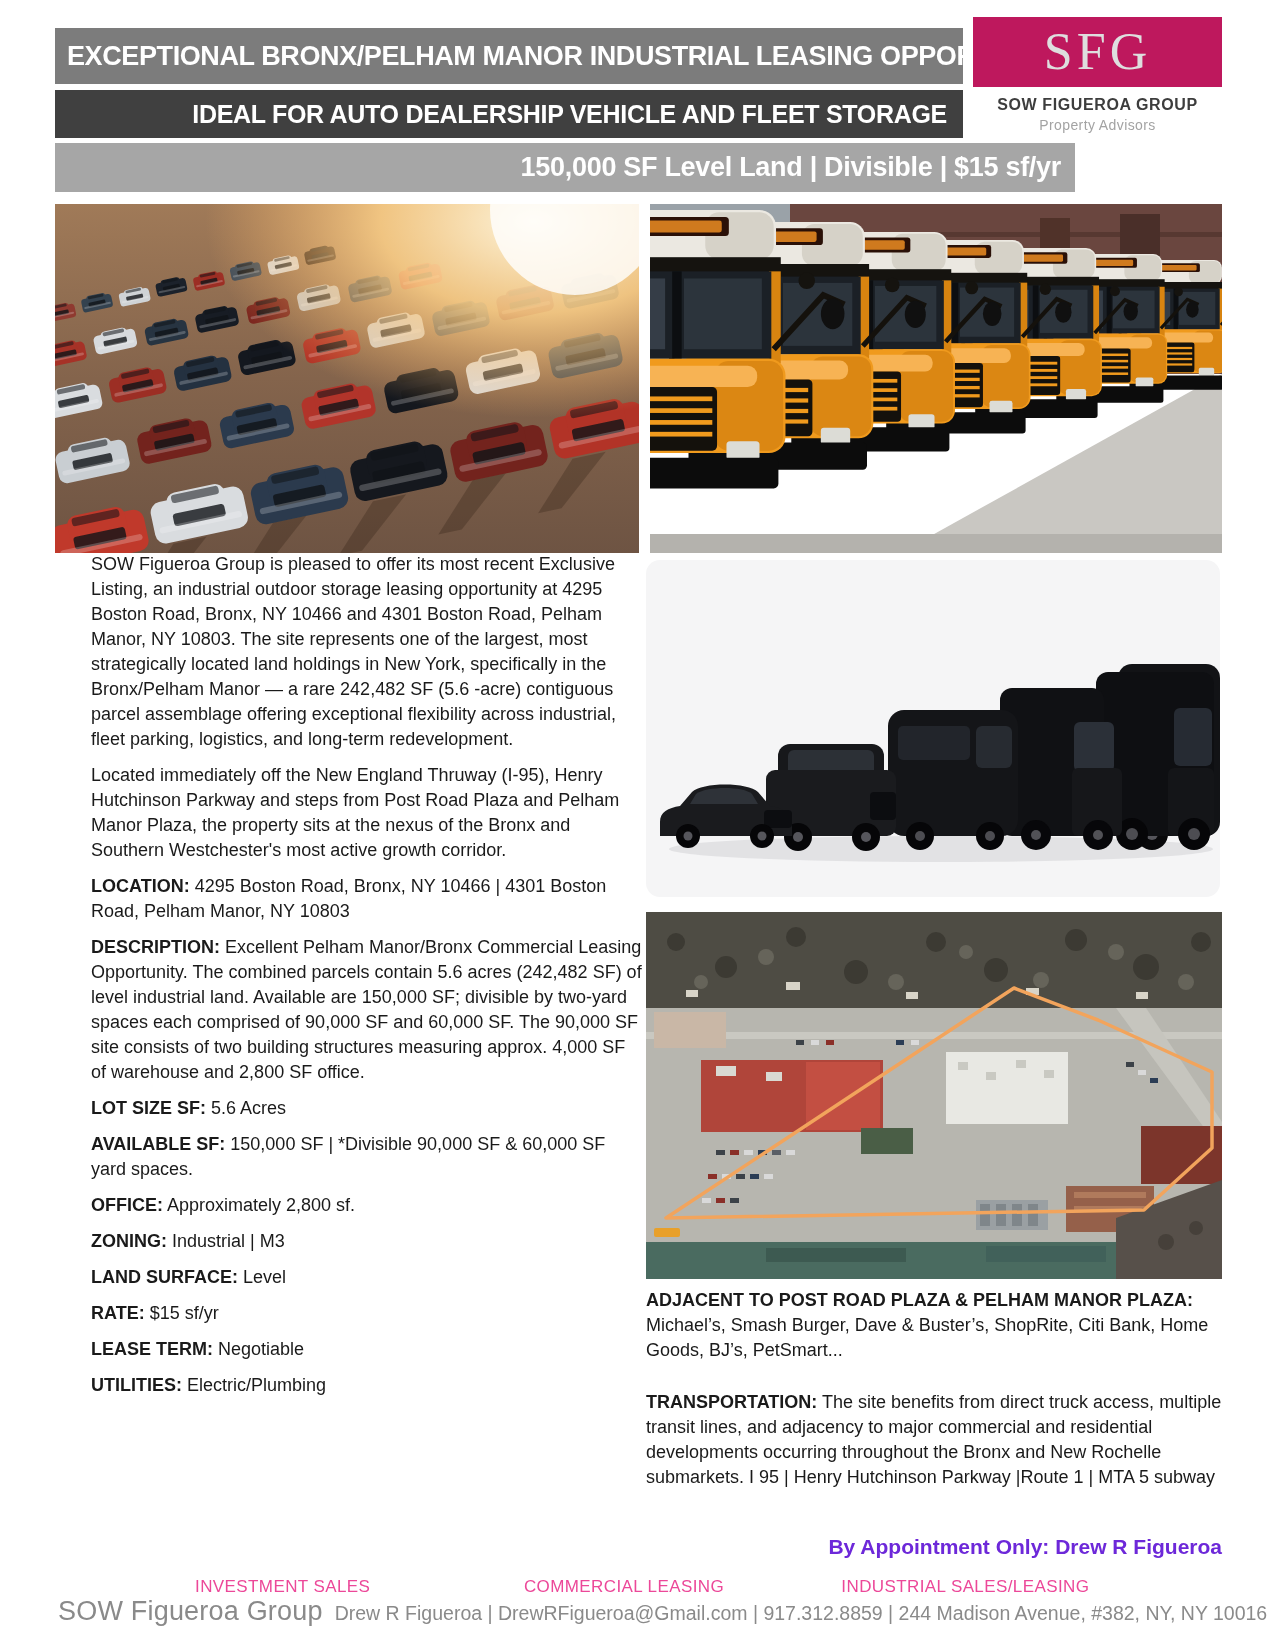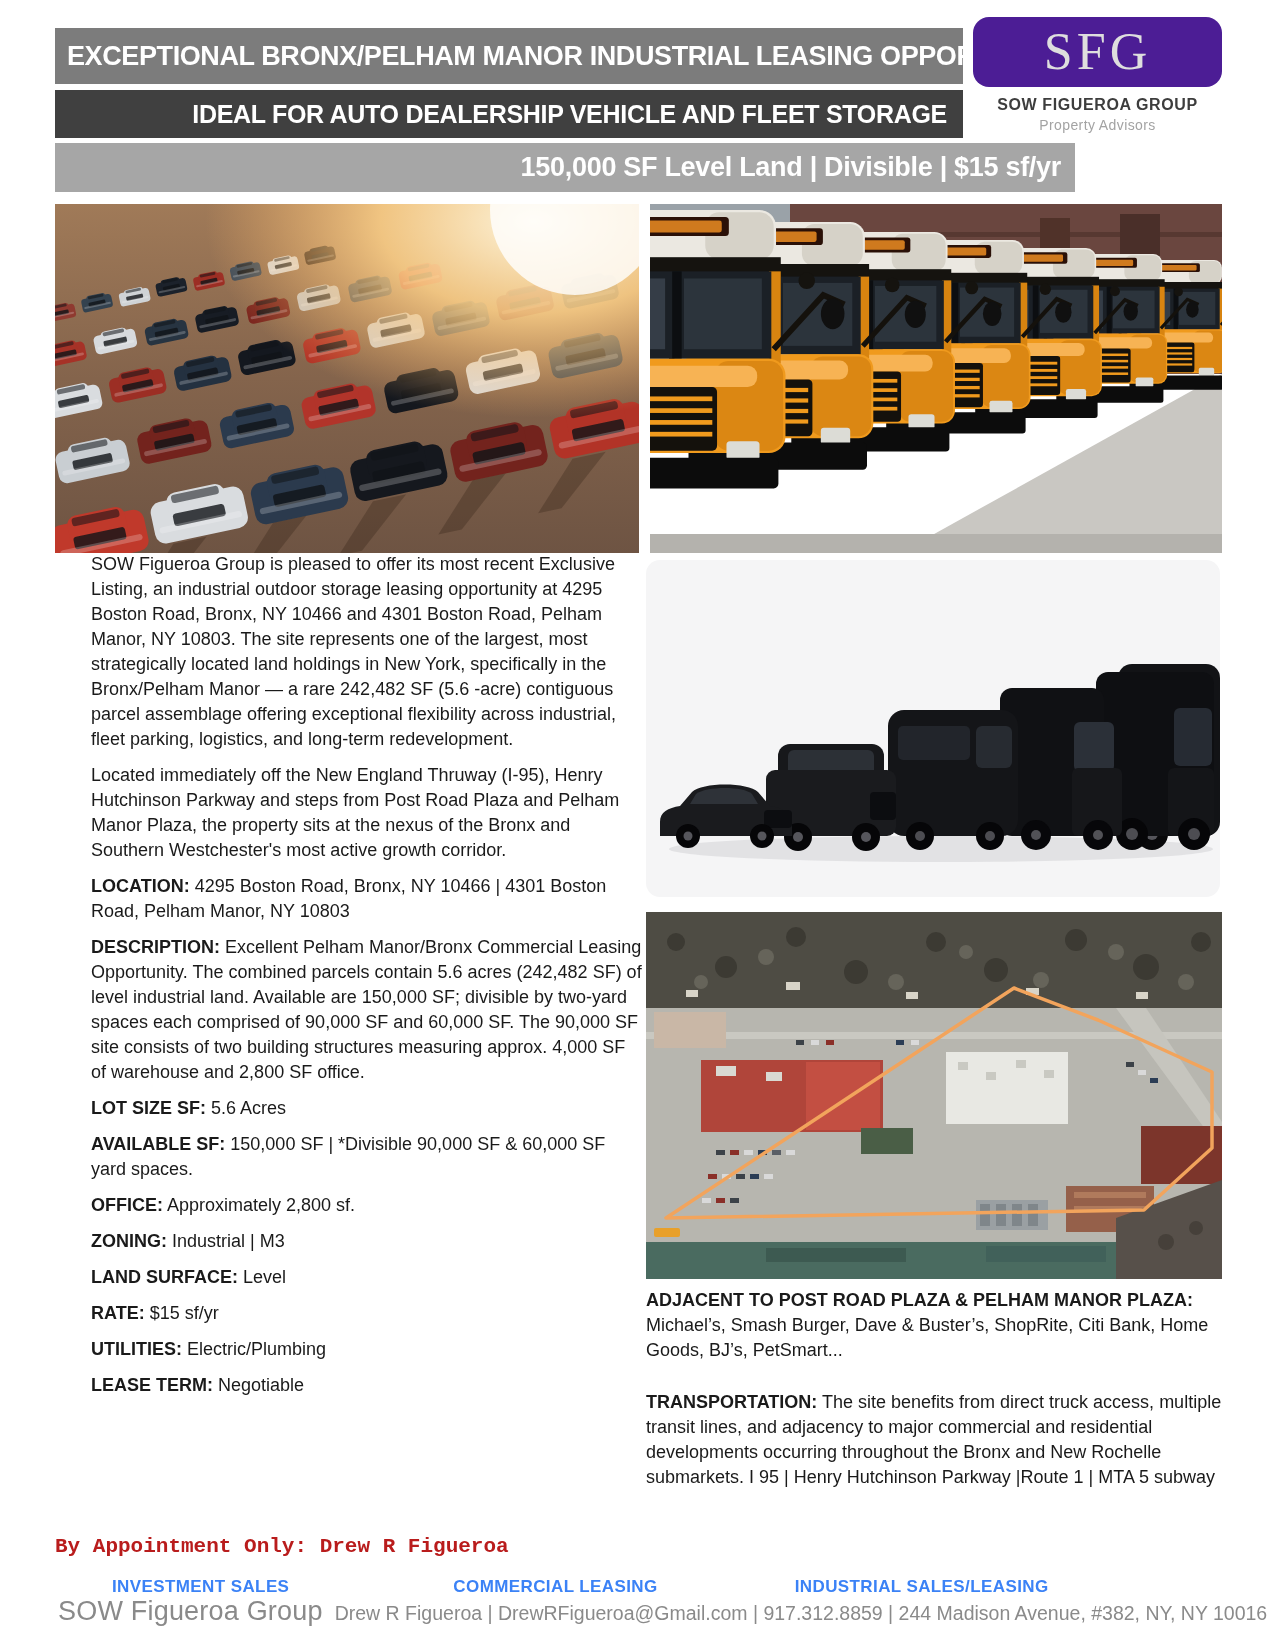"SFG" .logo-black { background: #4c1d95 -> #be185d; border-radius: 16px -> none }
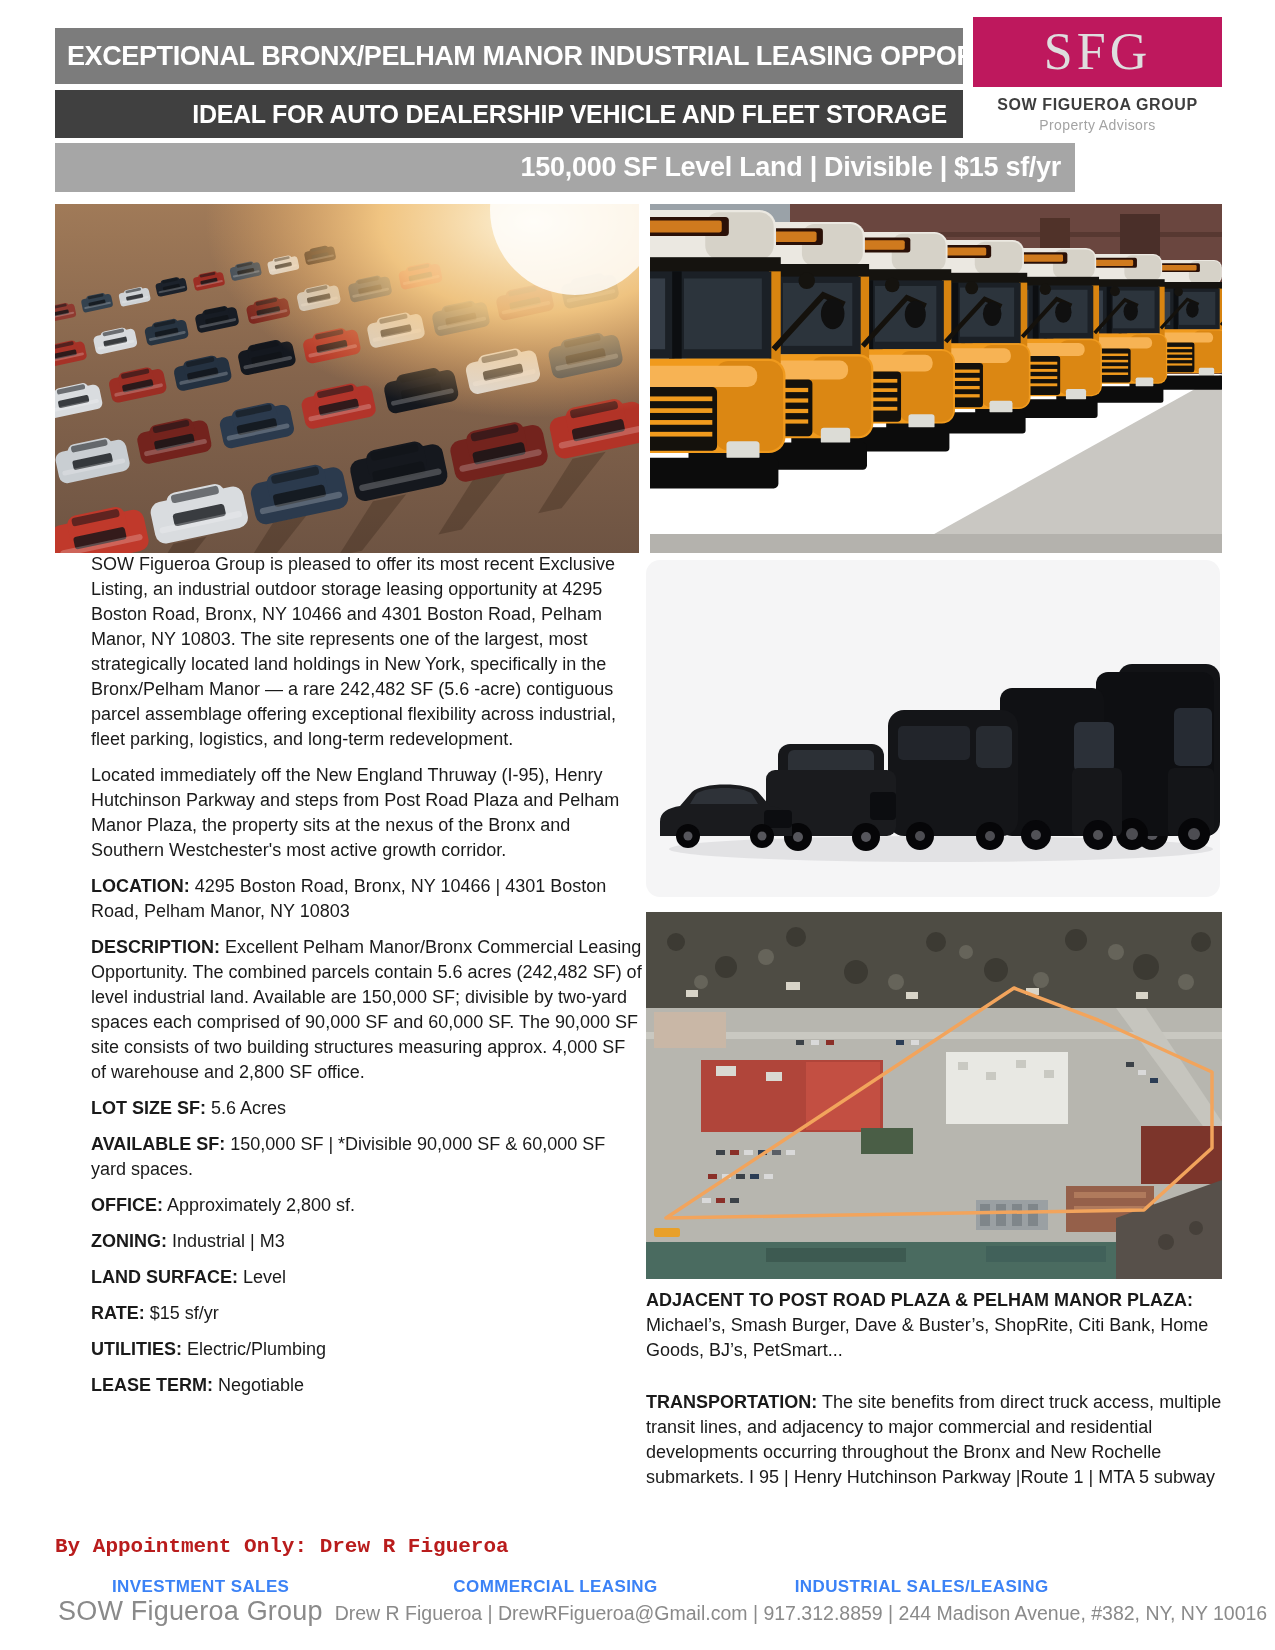"UTILITIES: Electric/Plumbing" p.detail { order: before "LEASE TERM: Negotiable" -> after "LEASE TERM: Negotiable" }
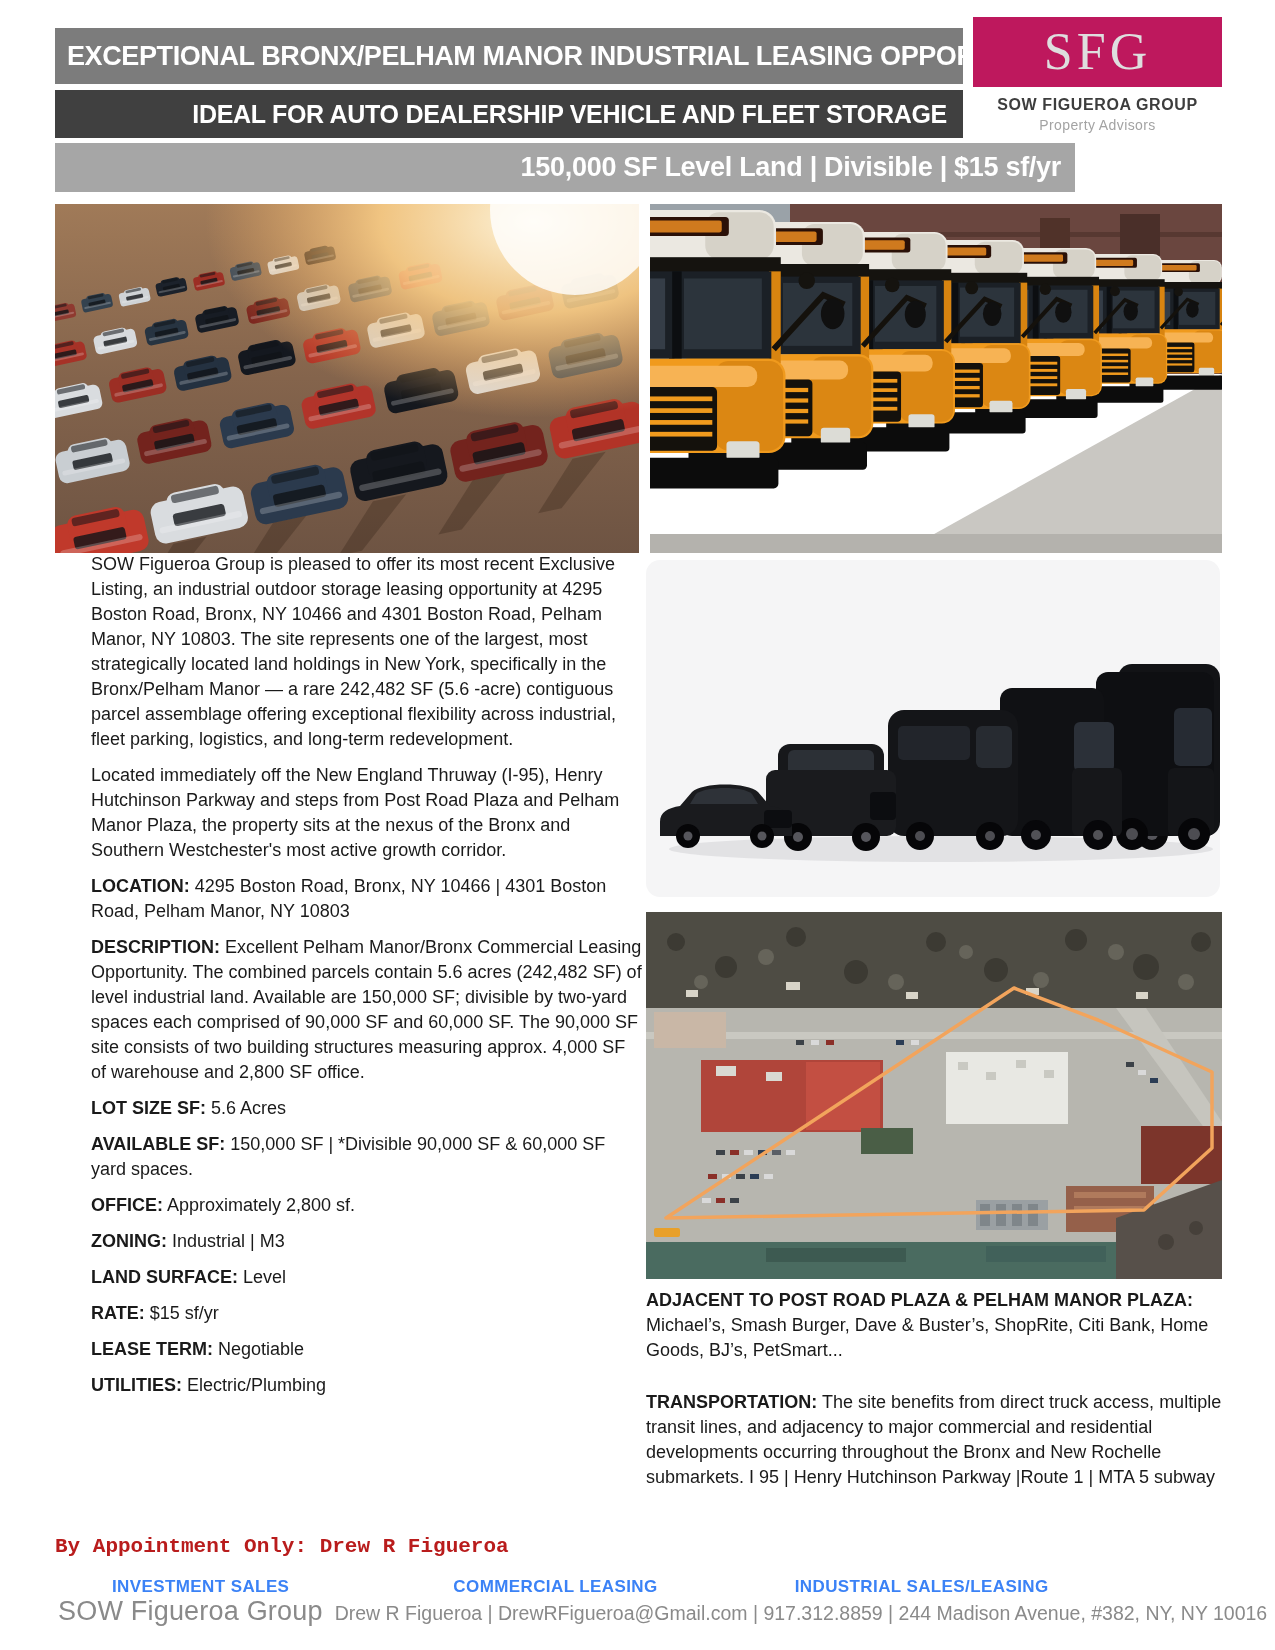"By Appointment Only: Drew R" .appointment { color: #b91c1c -> #6d28d9; font-family: Liberation Mono, monospace -> none; text-align: left -> right }
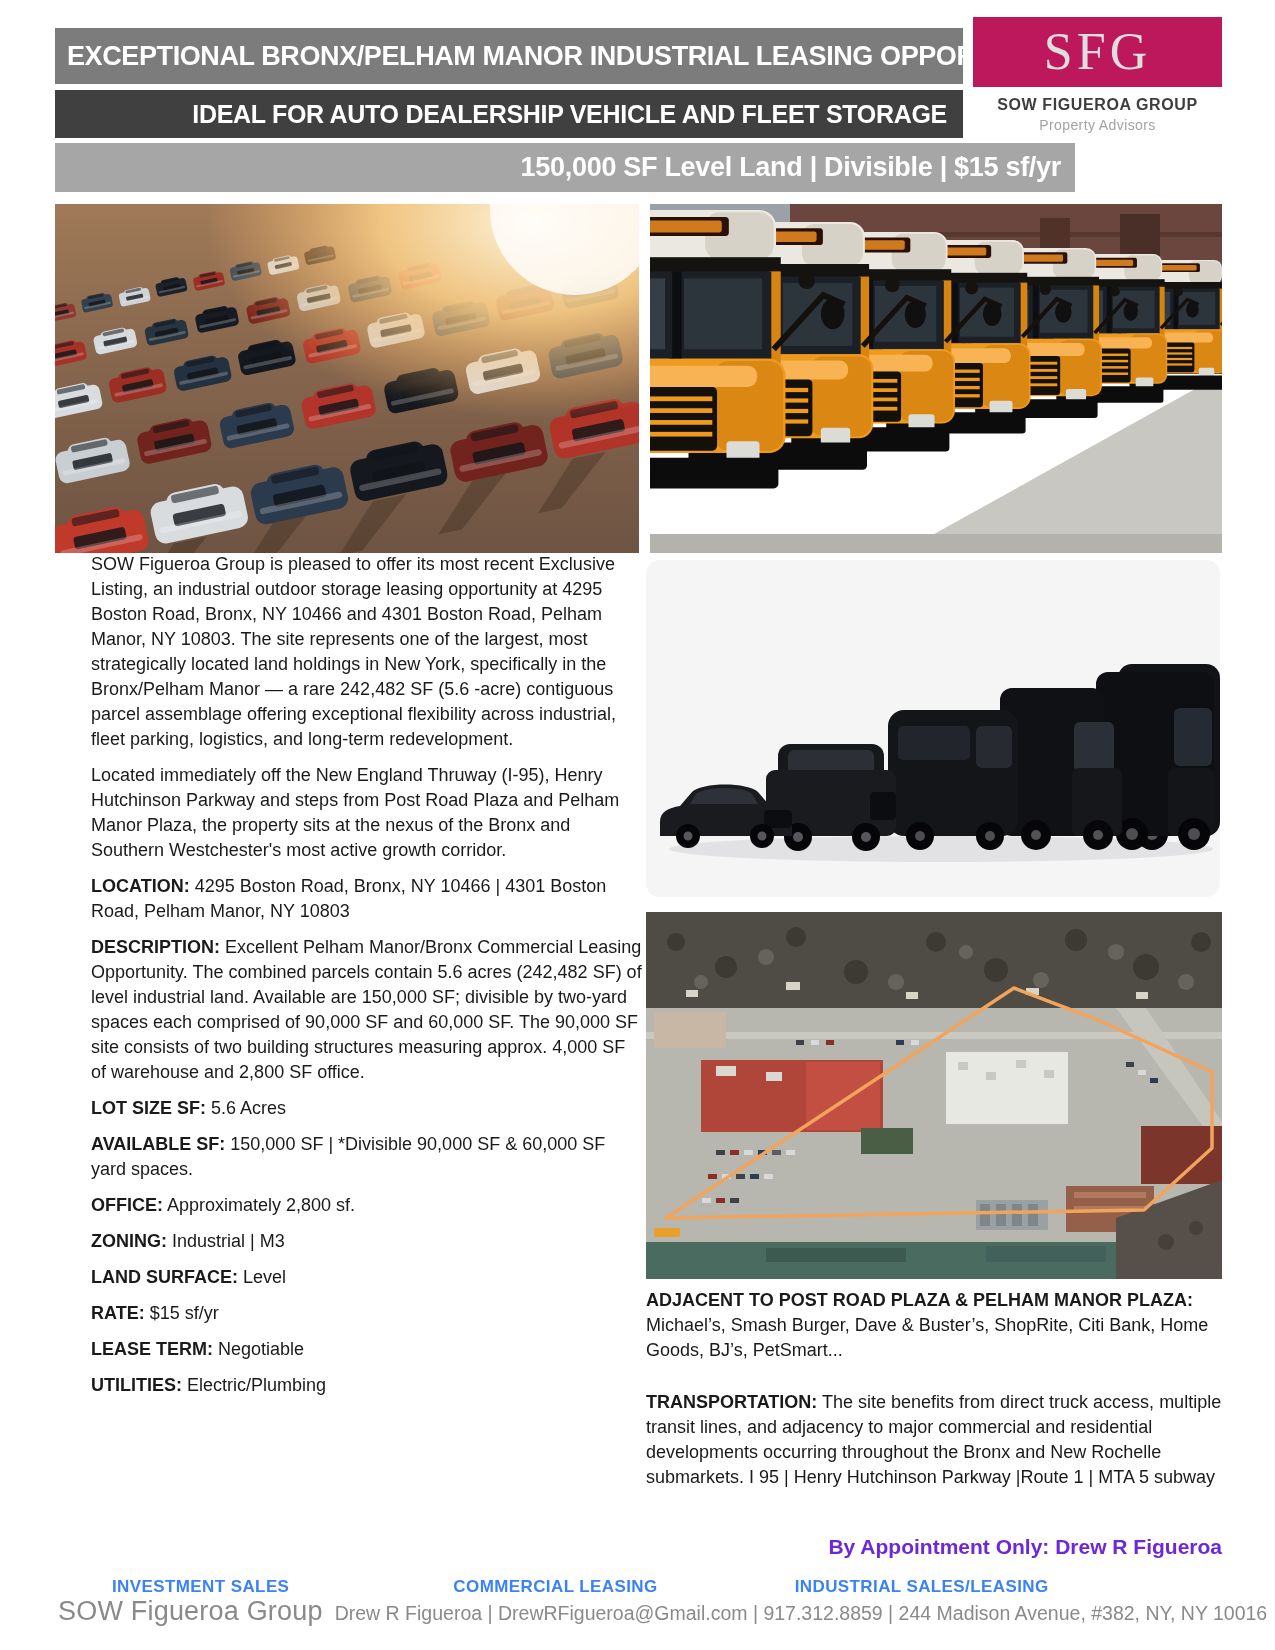"INVESTMENT SALES" .services div { color: #3b82f6 -> #ec4899; font-weight: 700 -> 400; text-align: left -> center }
